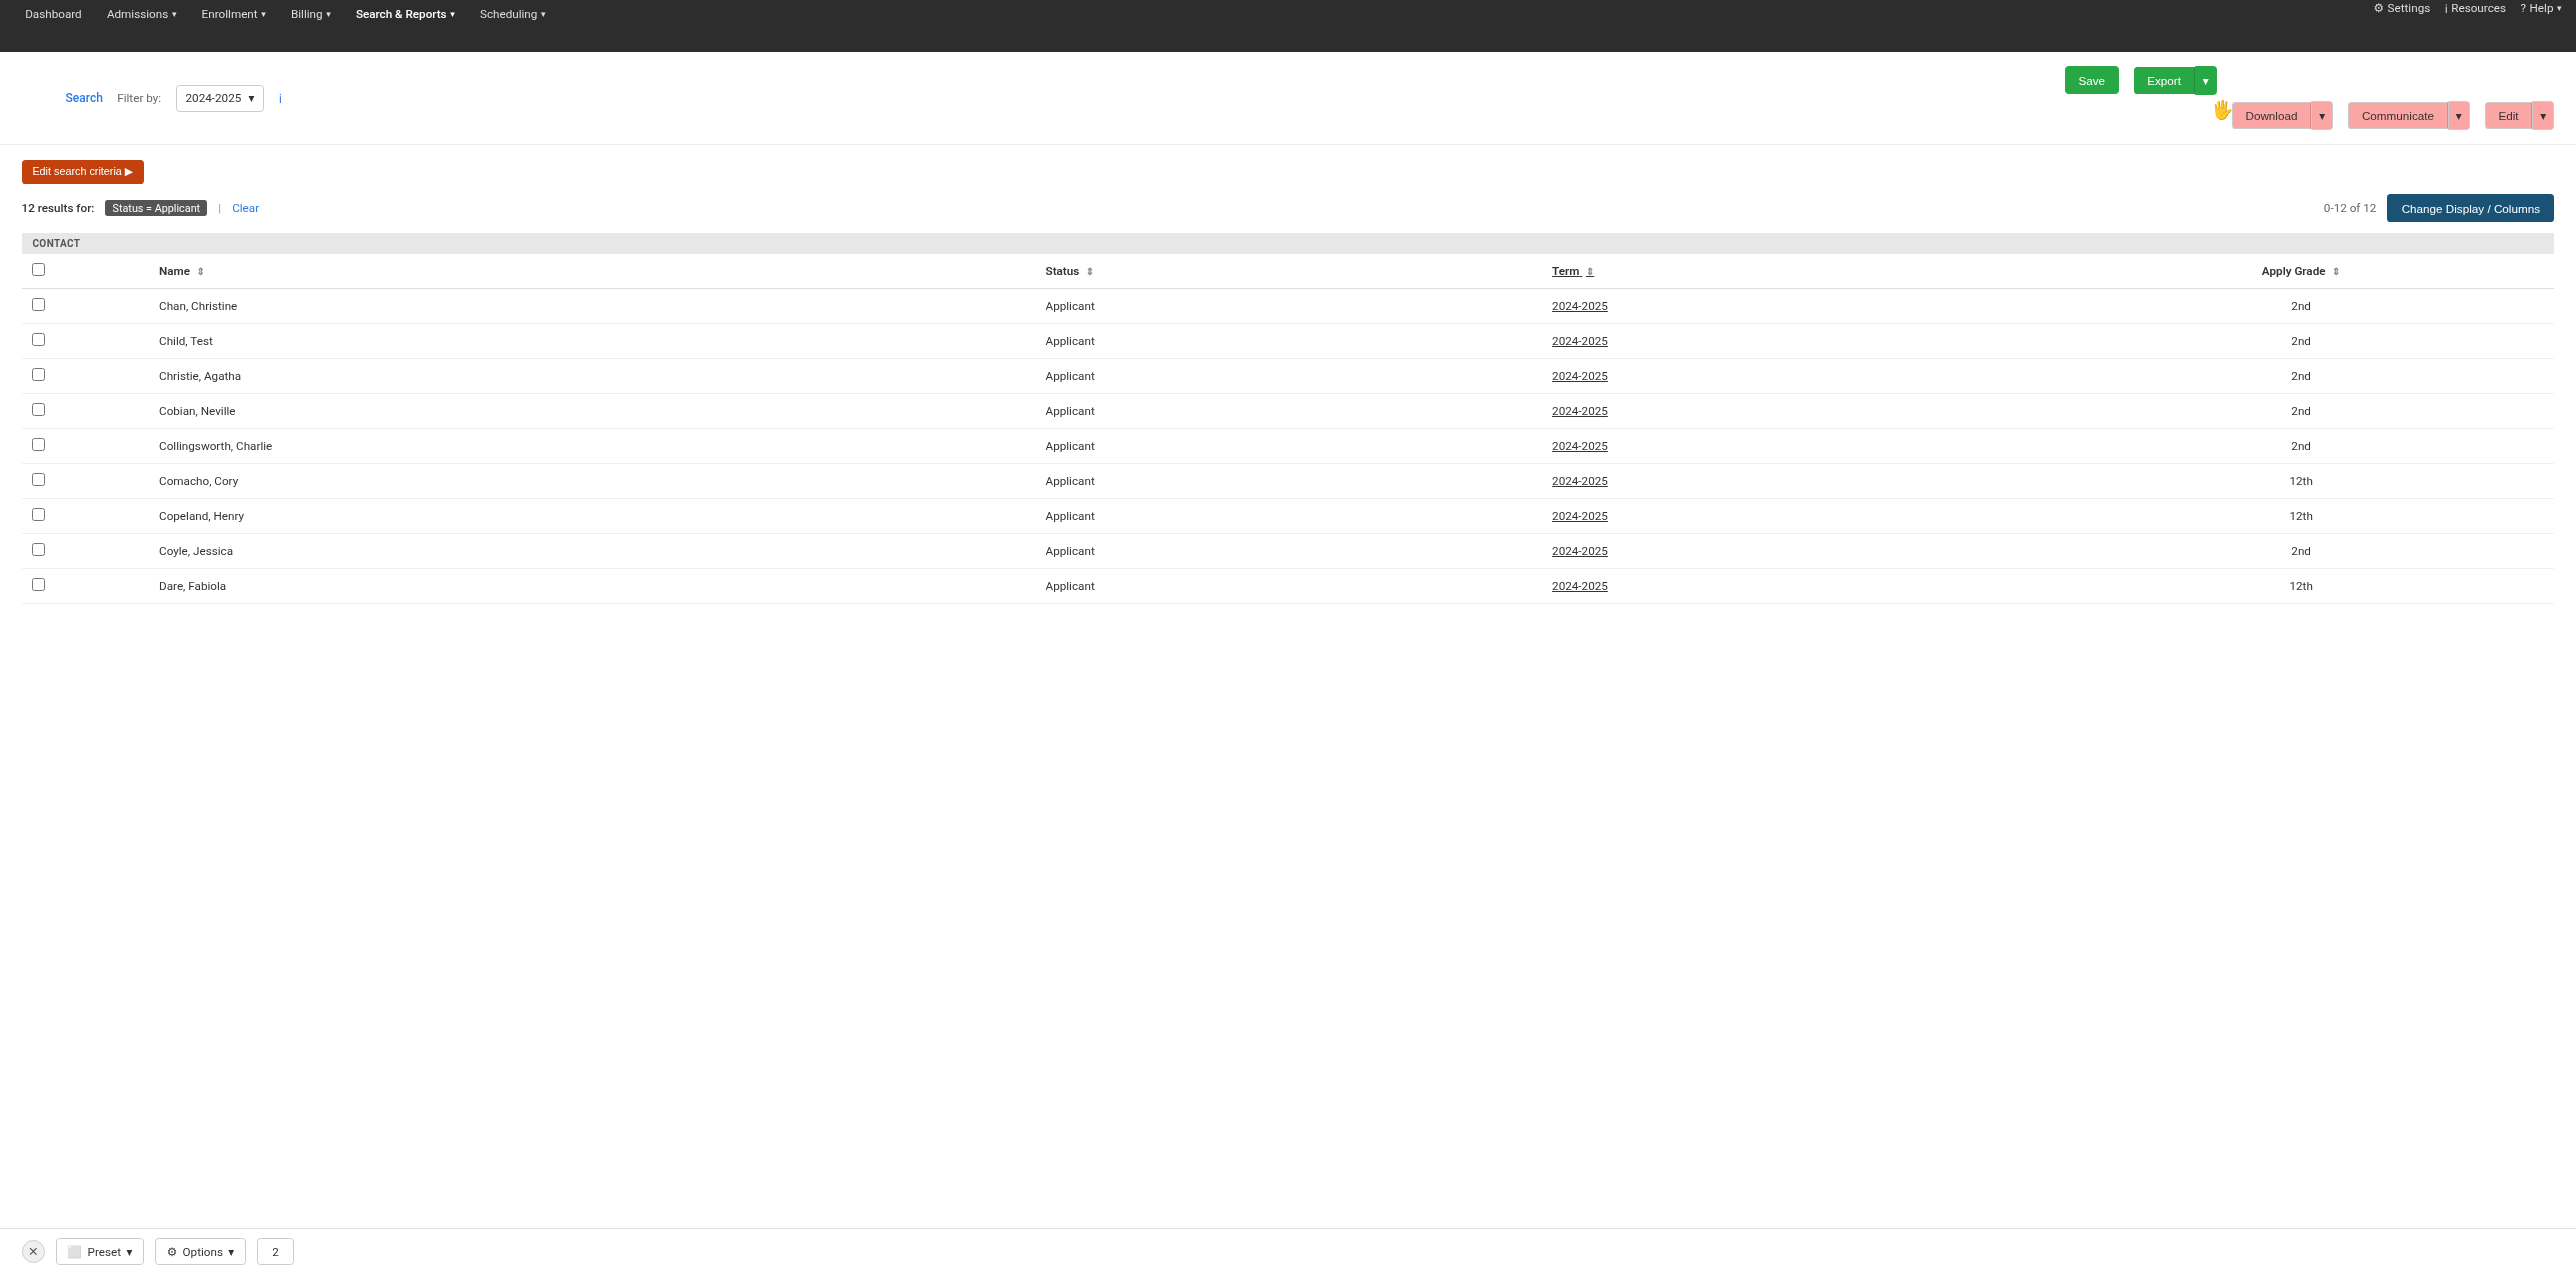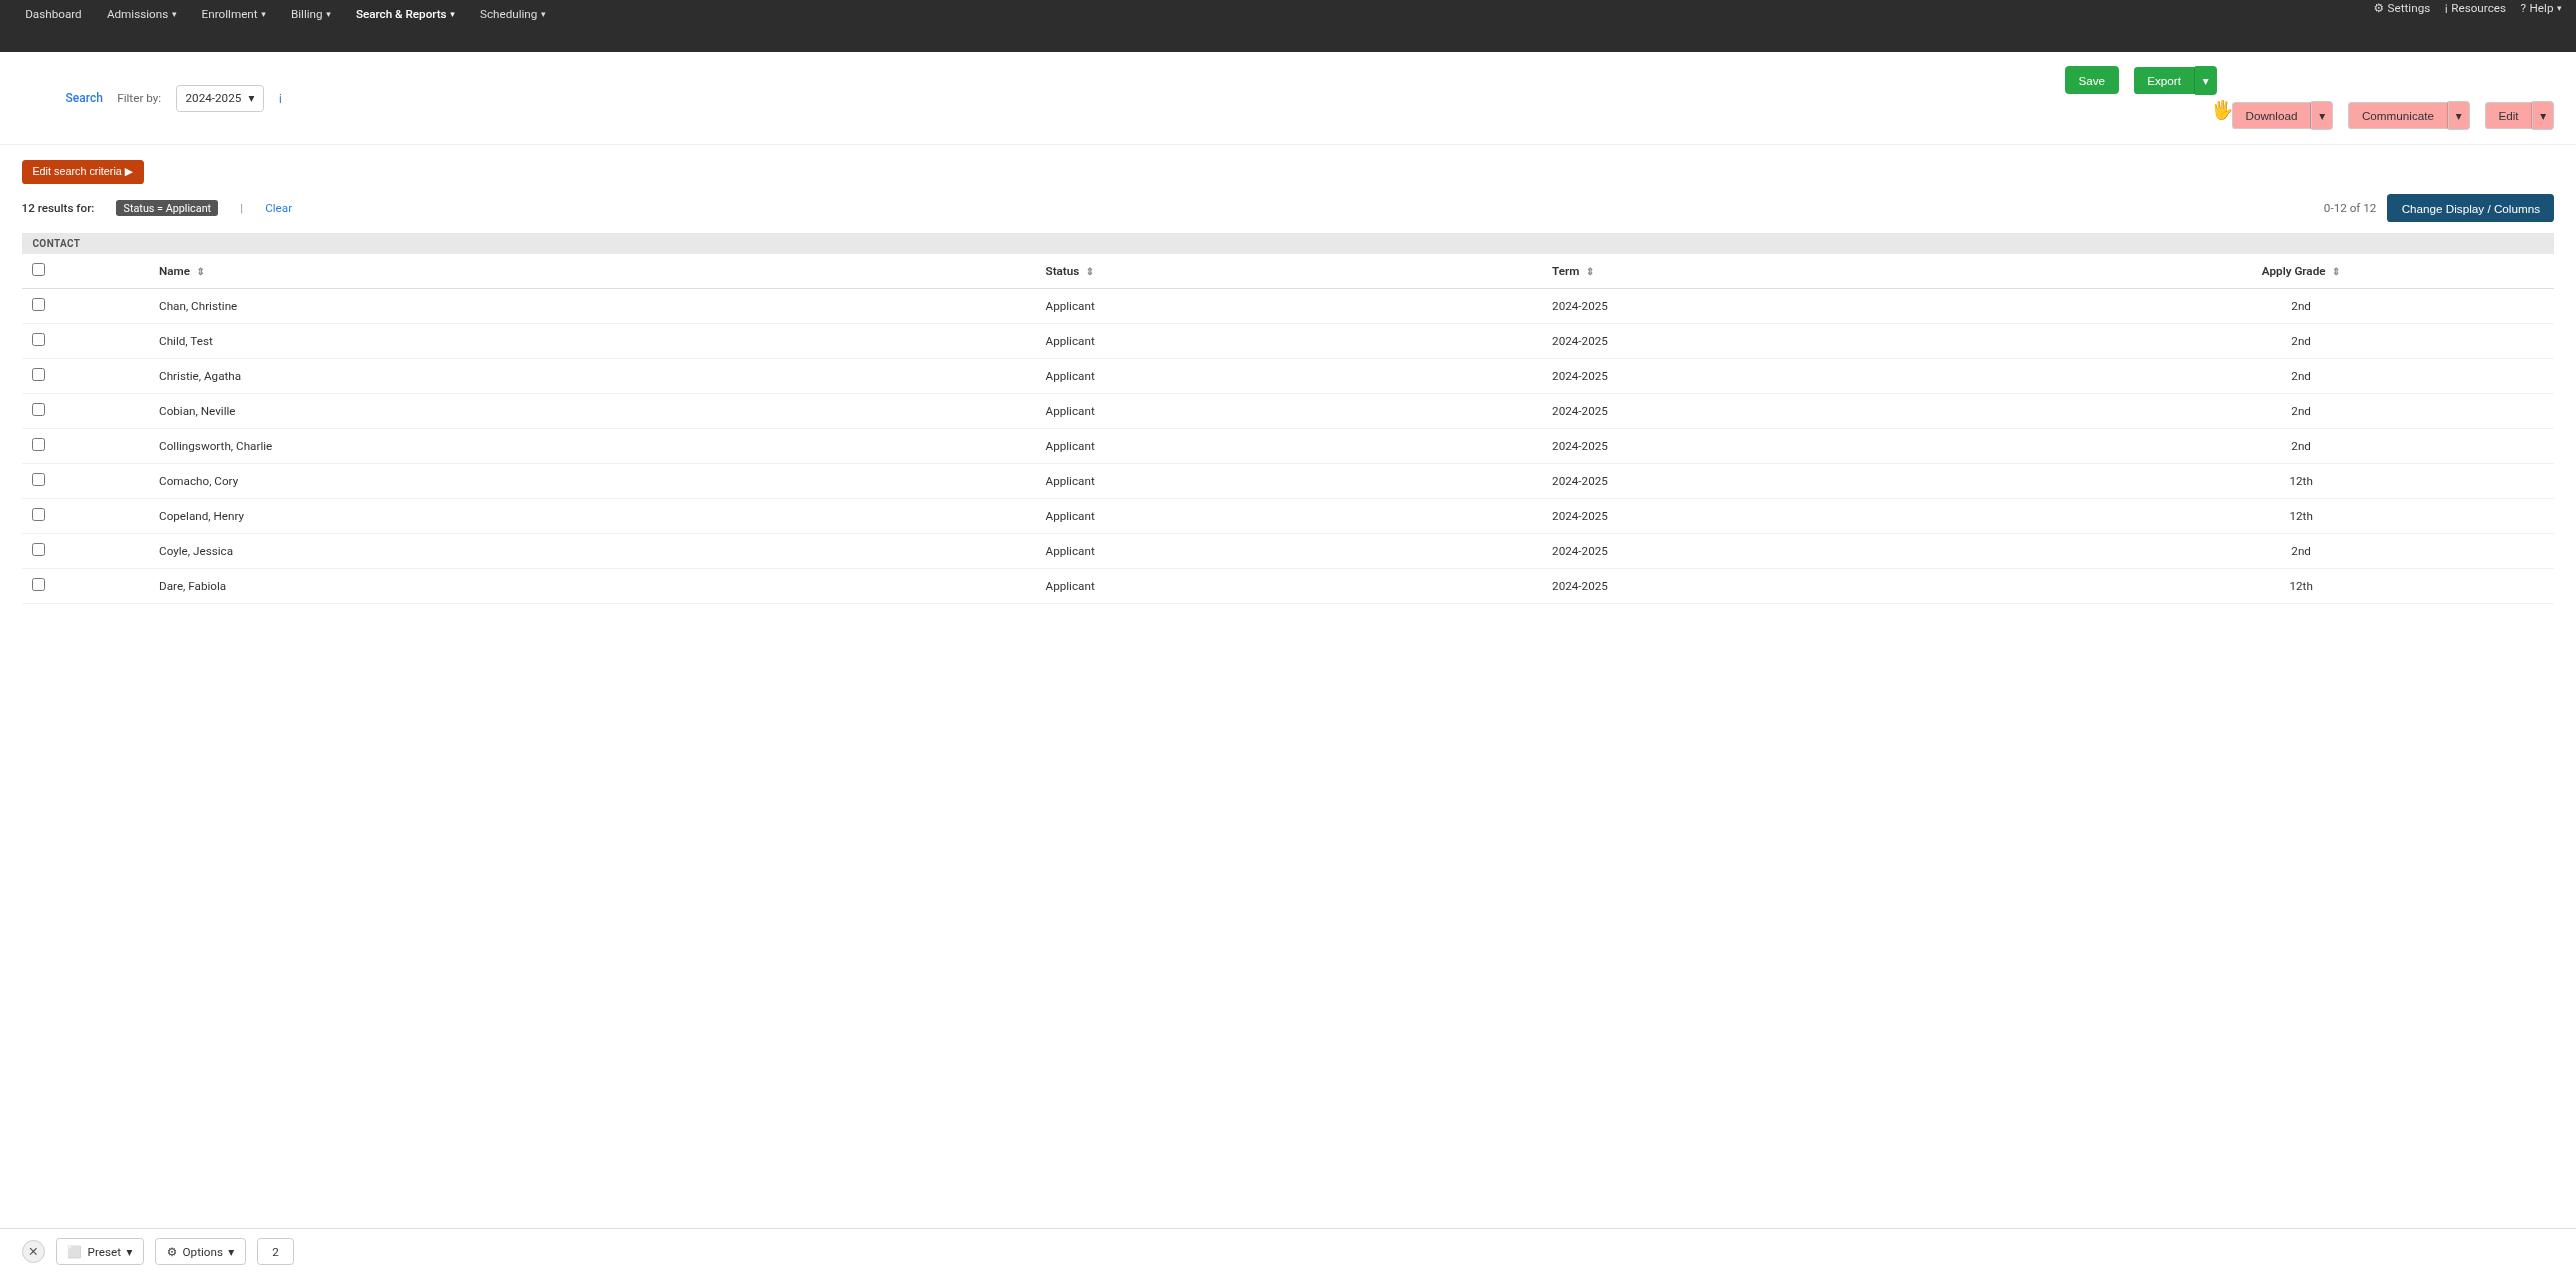"12 results for:" .results-left { gap: 22px -> 11px }
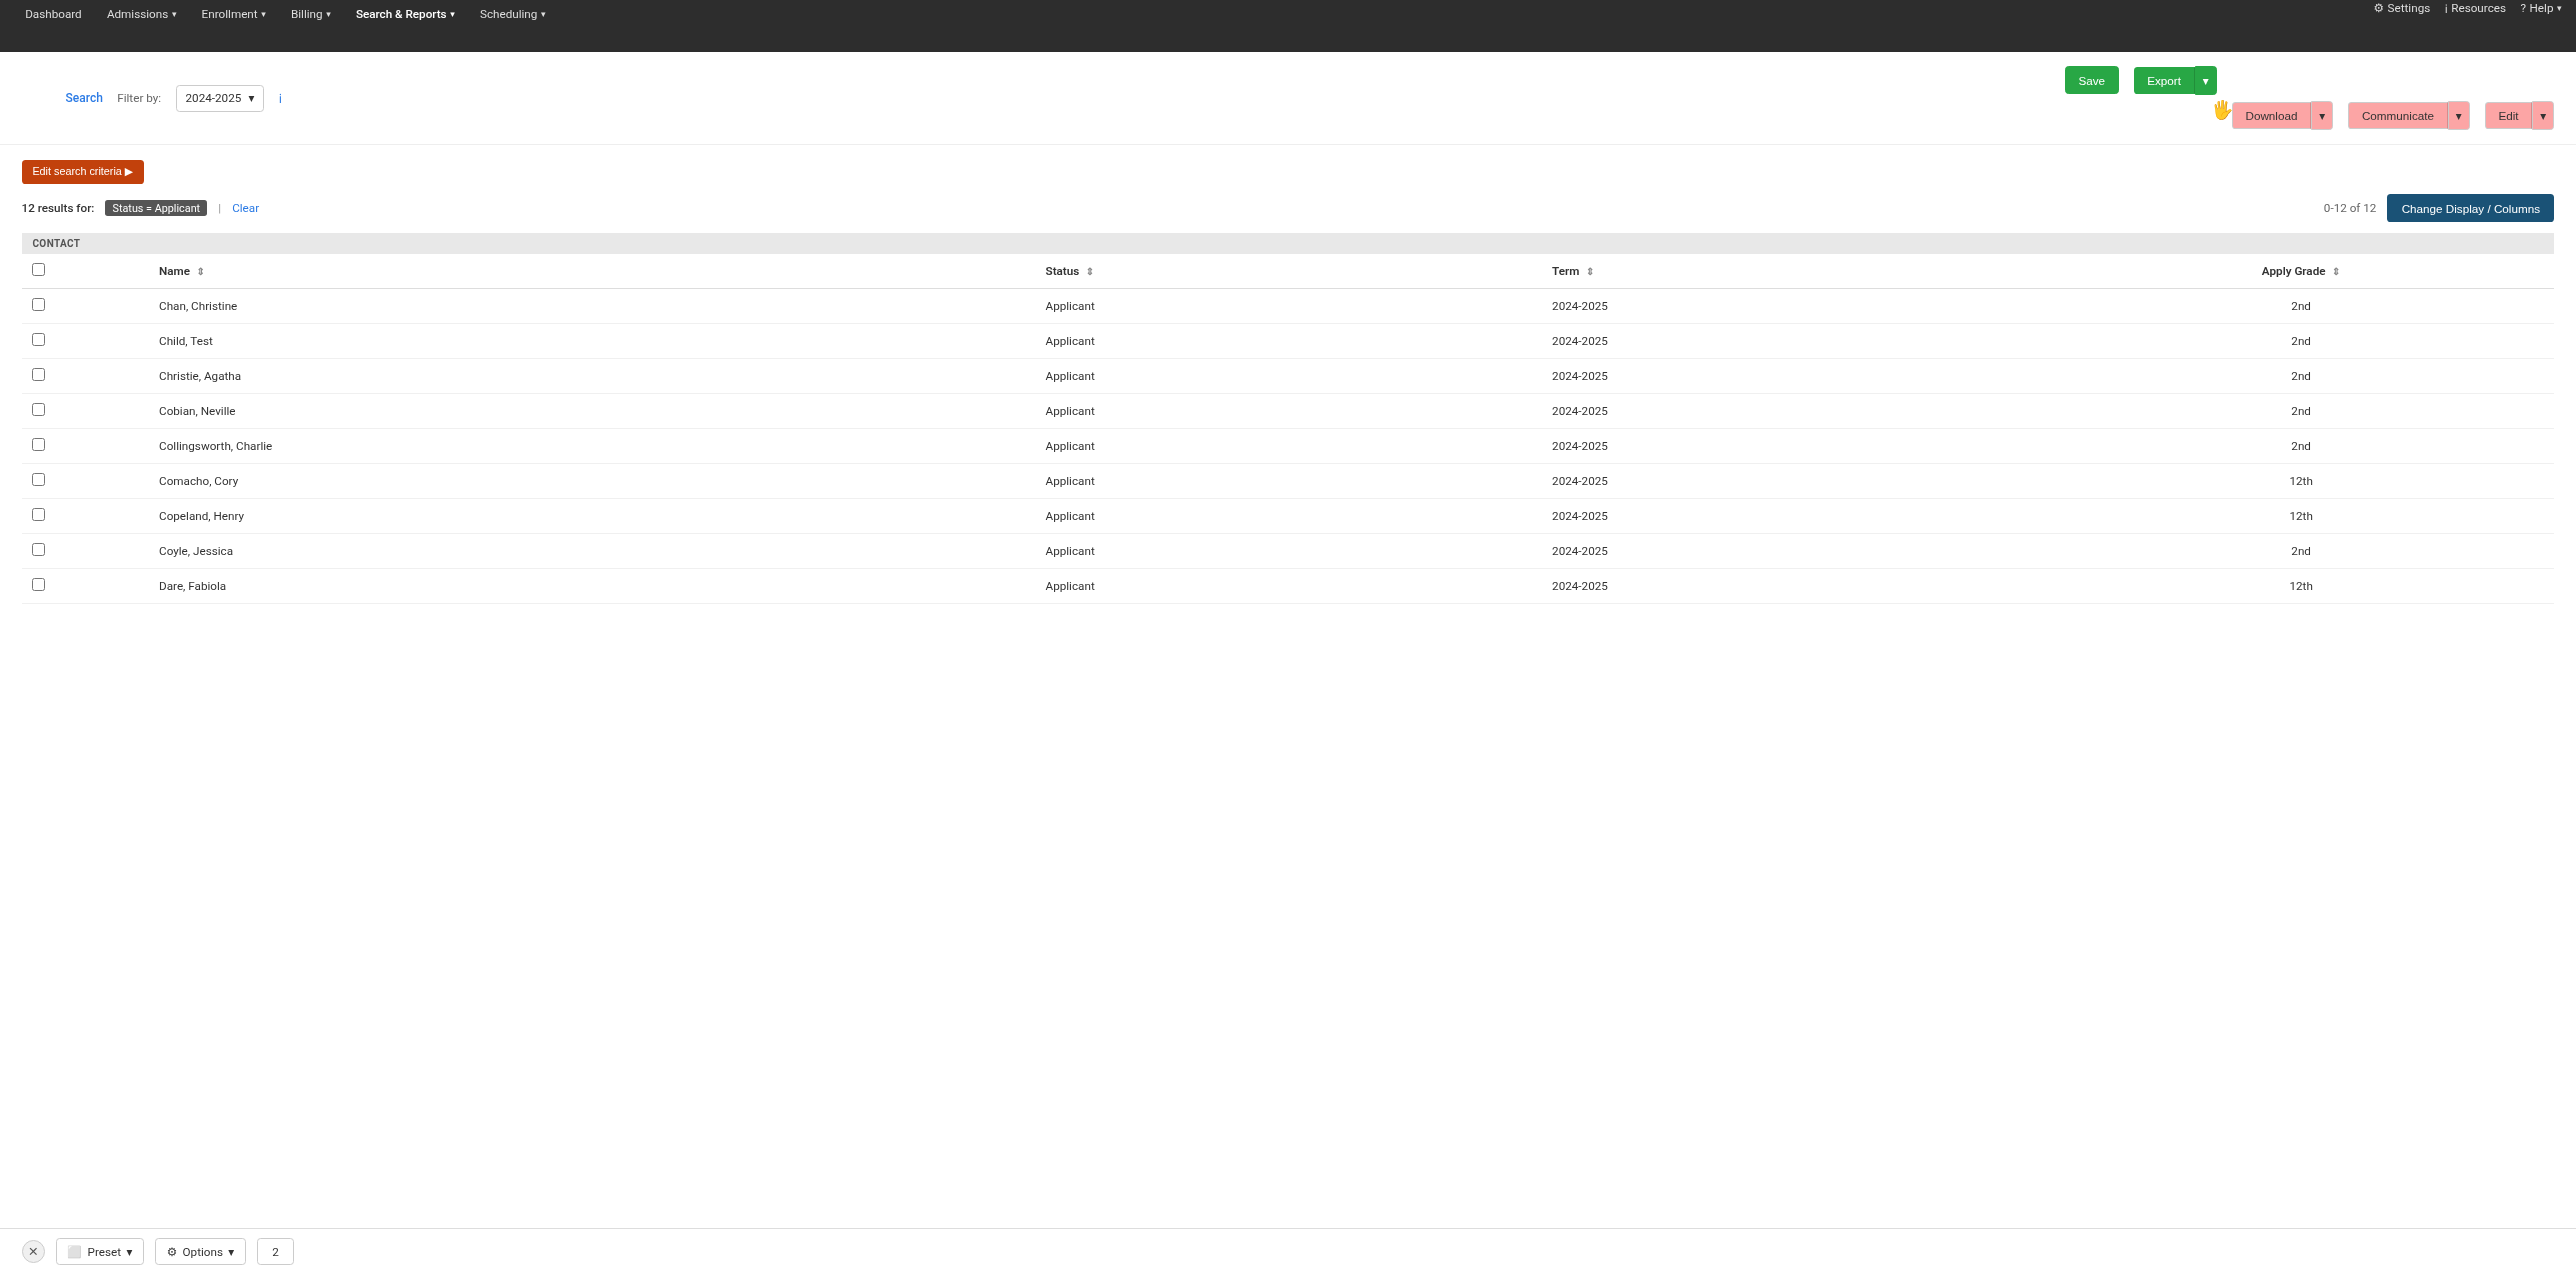"Term ⇕" .term-col { text-decoration: none -> underline }
